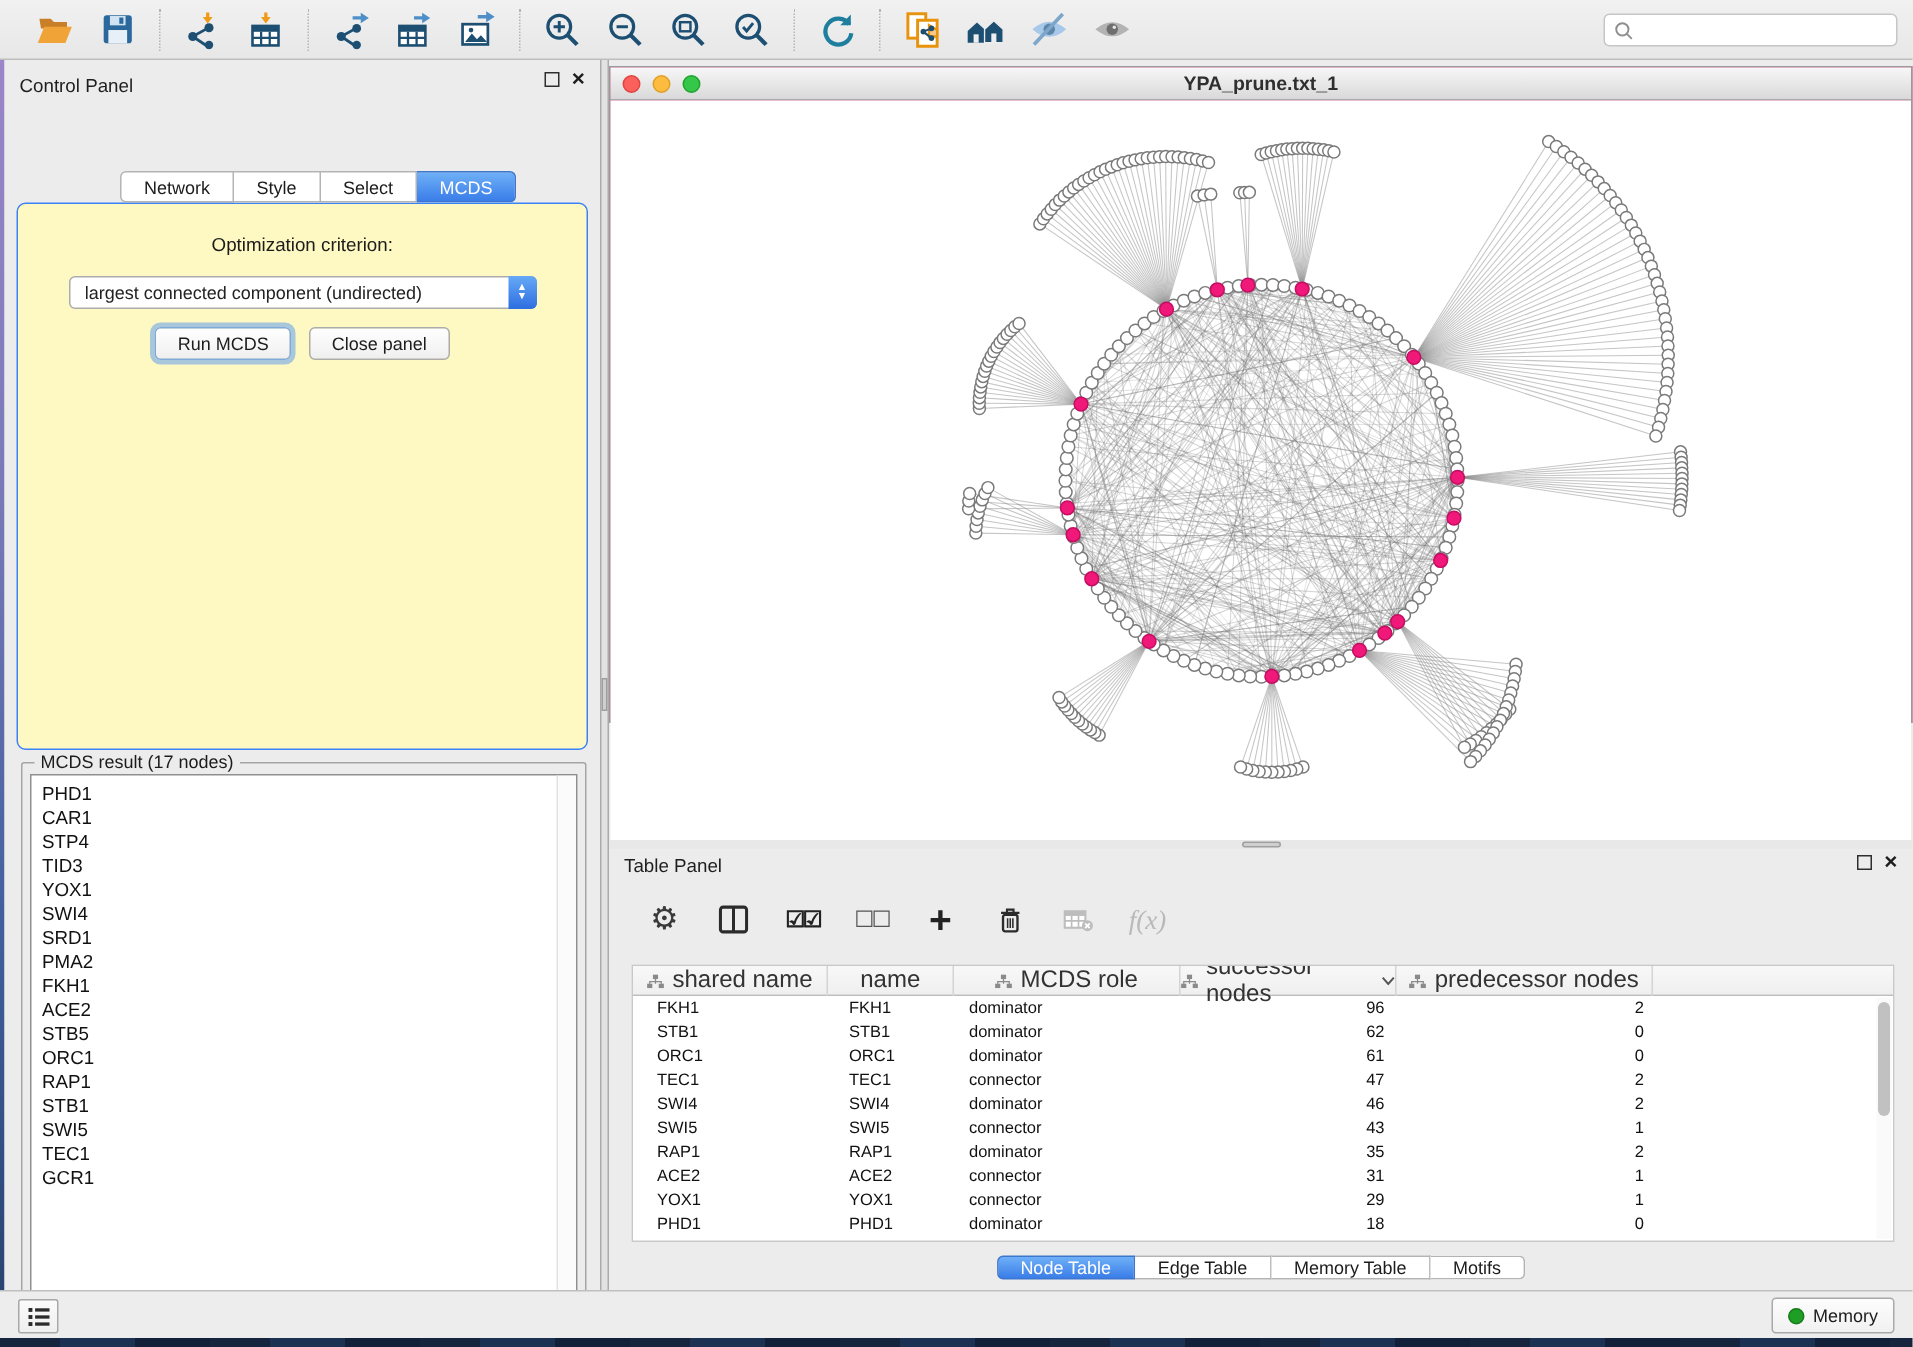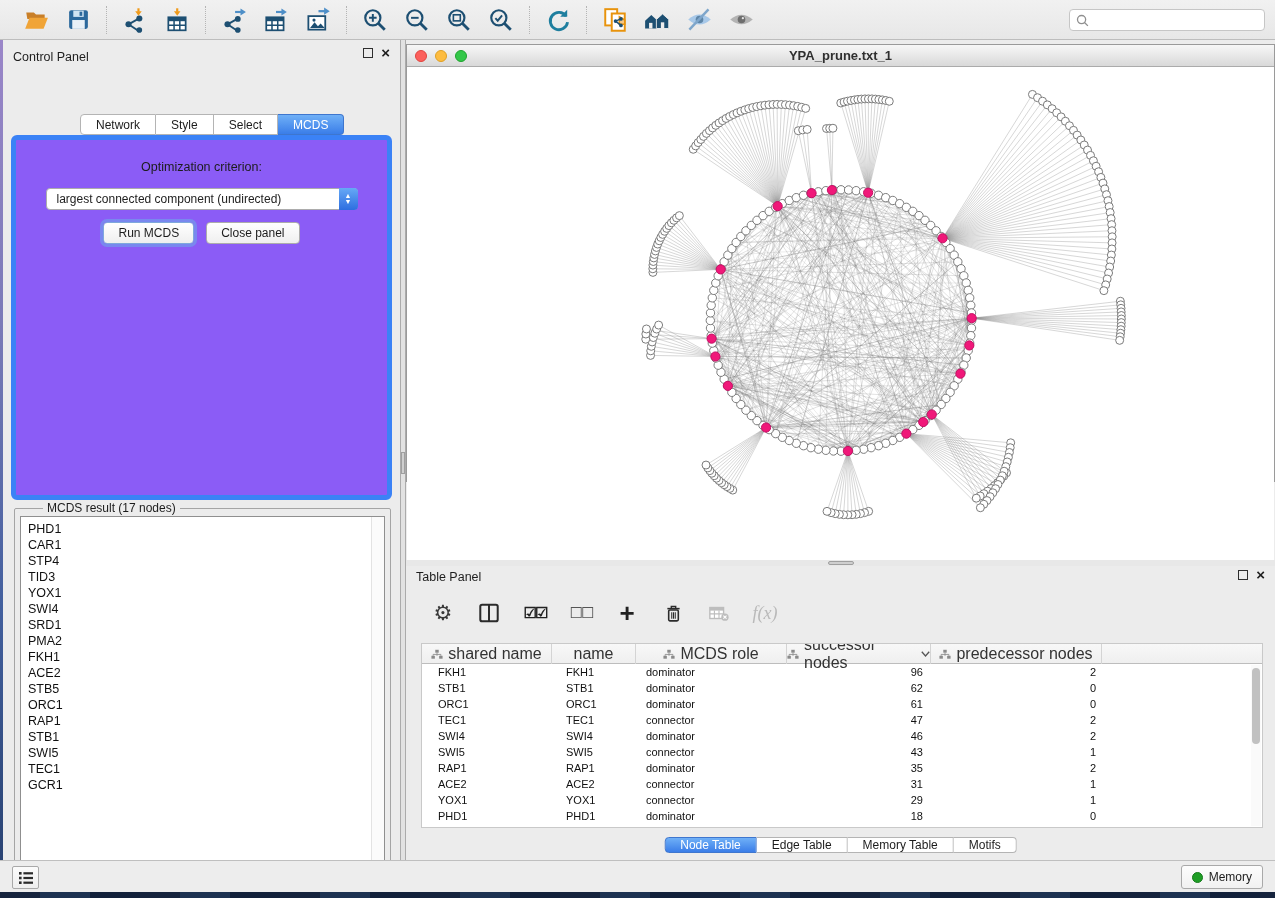"Optimization criterion:" .cp-body { background: #8b5cf6 -> #fef9c3; border: 5px solid #3b82f6 -> 1px solid #3b82f6 }
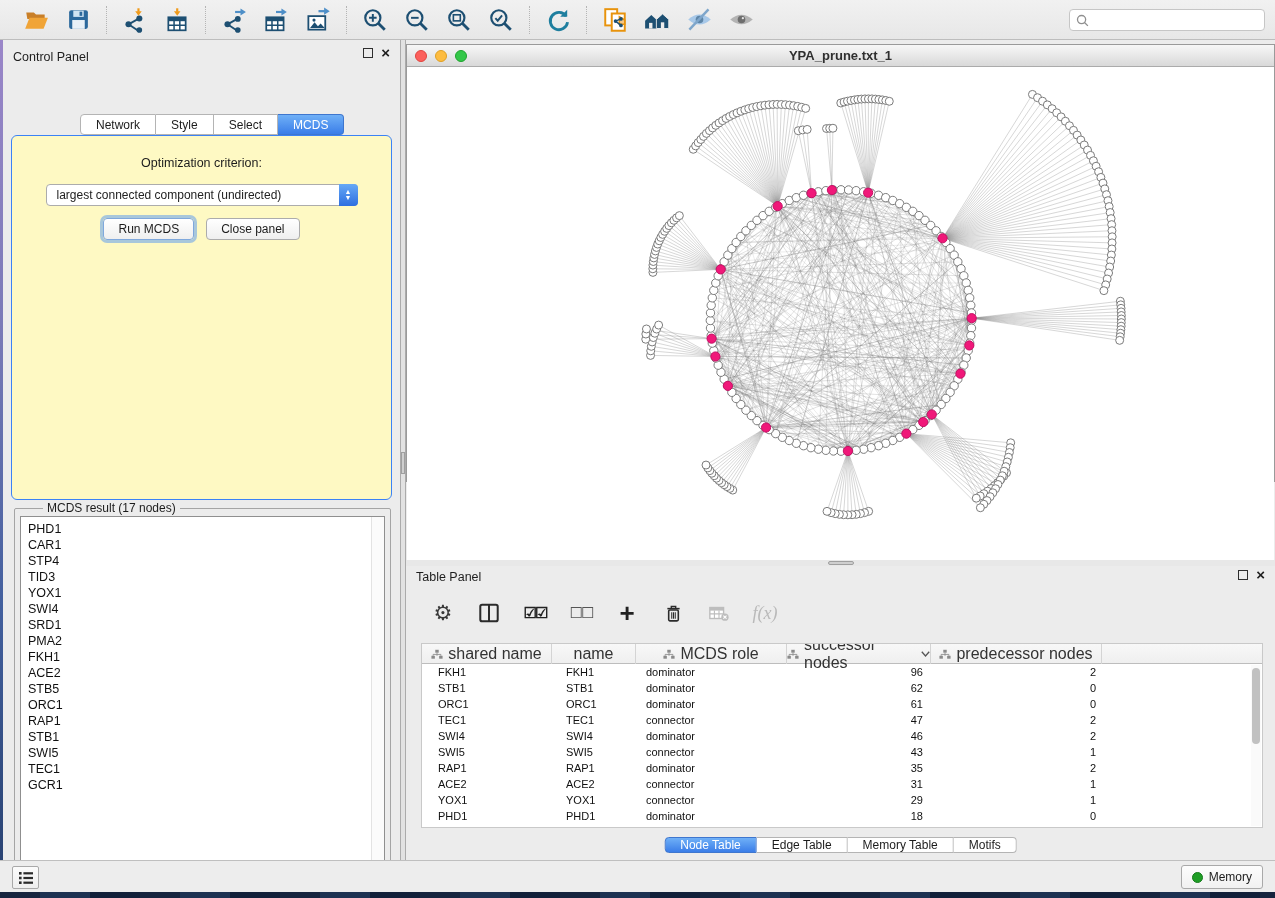"MCDS result (17 nodes)" .group-box legend, .group-title { margin-left: 20px -> none }
